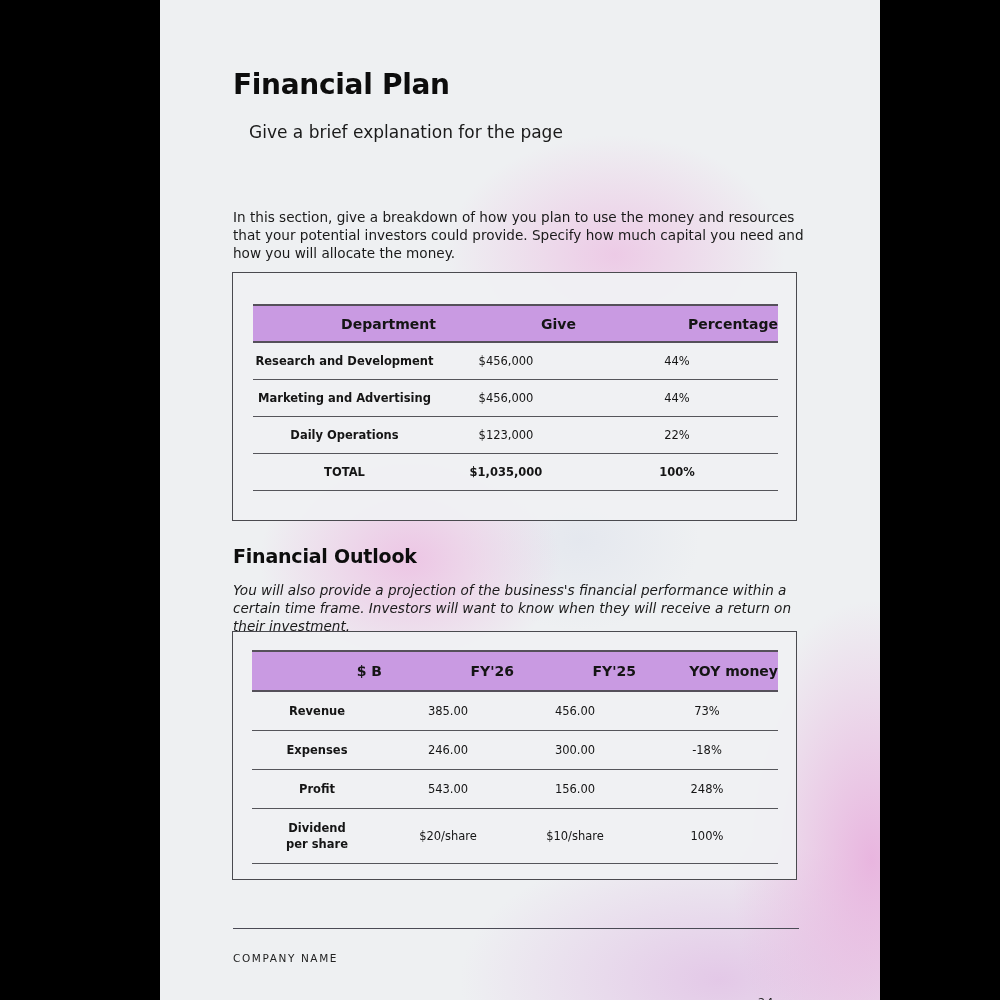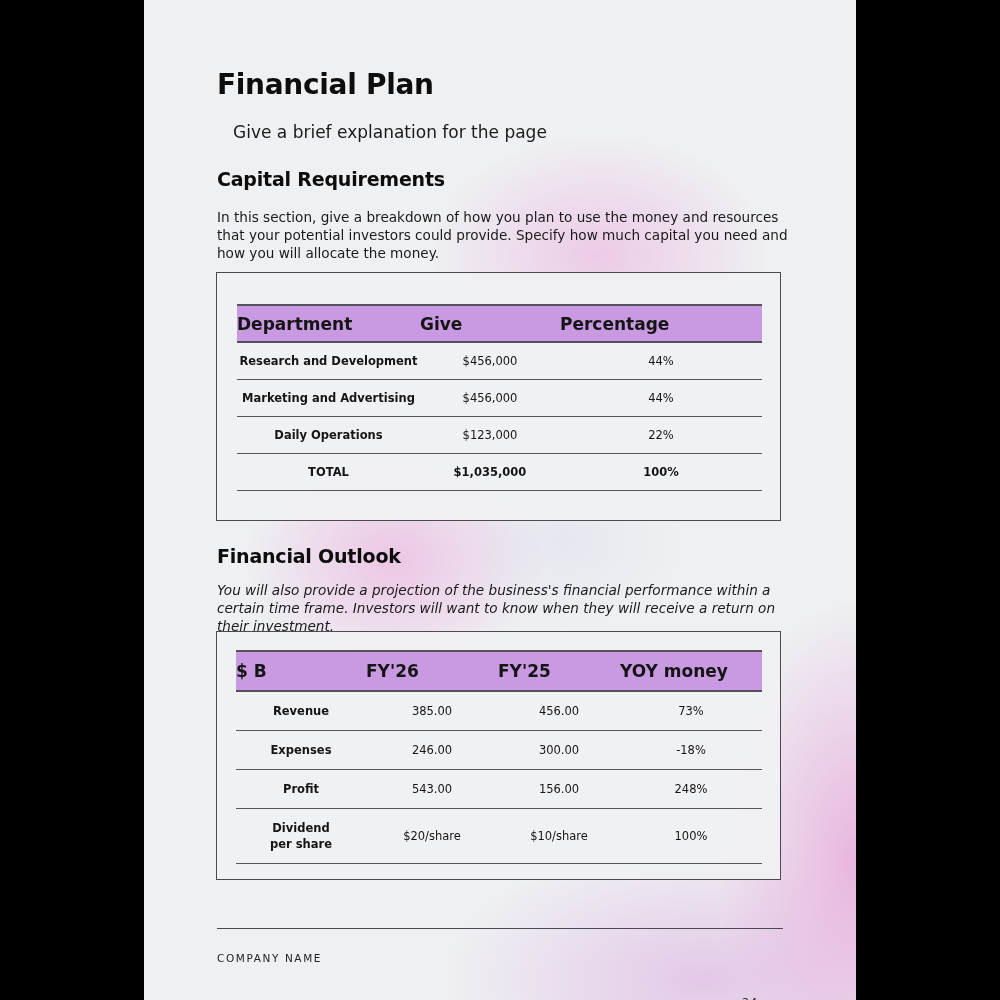"Financial Plan" .page { left: 144px -> 160px; padding-left: none -> 8px }
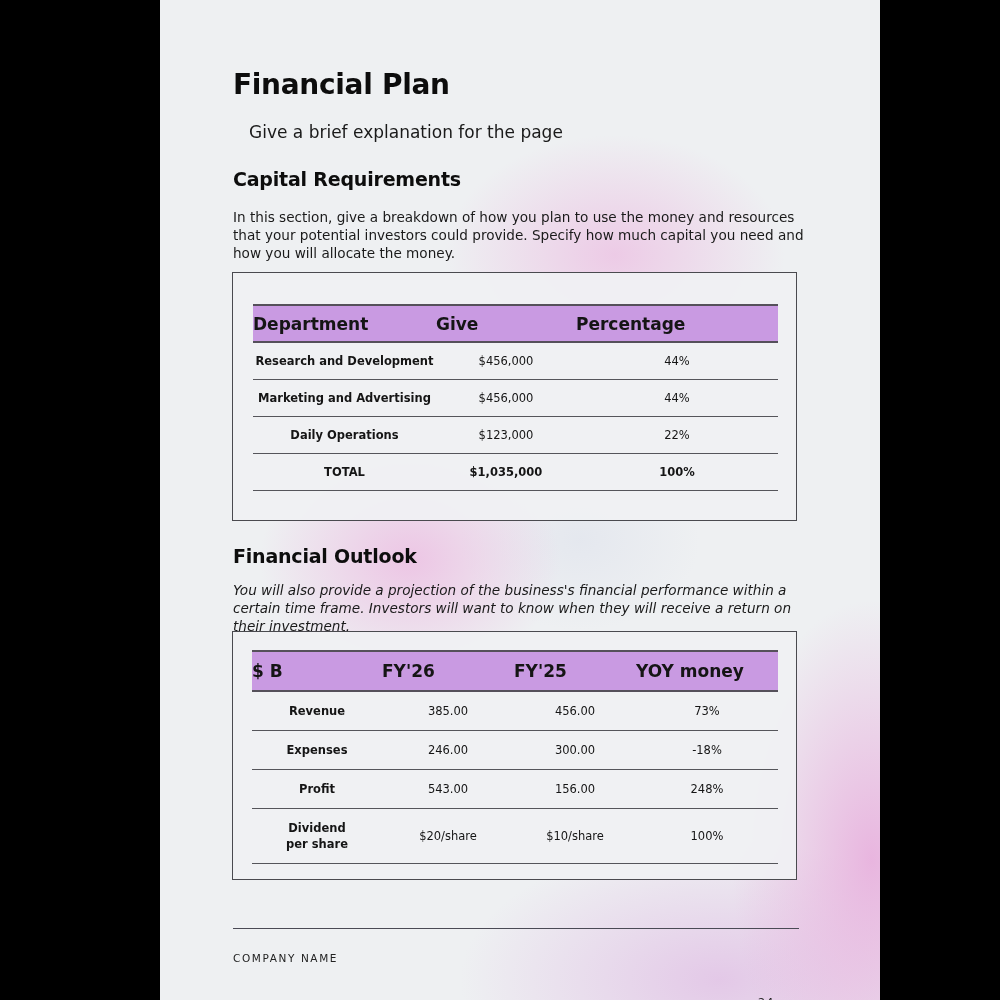"Capital Requirements" h2.section-heading { html: <h2>Capital Requirements</h2> -> none }
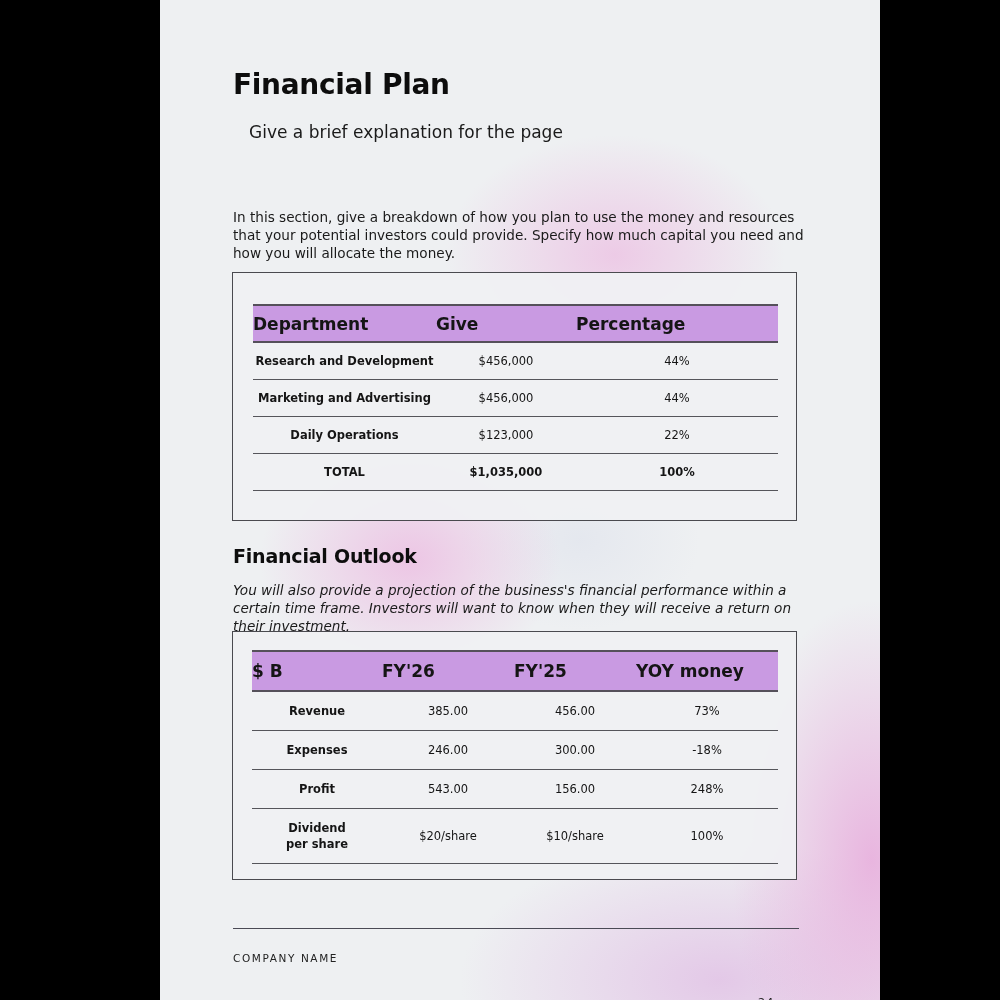"Department" table.data th { font-size: 17px -> 14px; text-align: left -> right }
